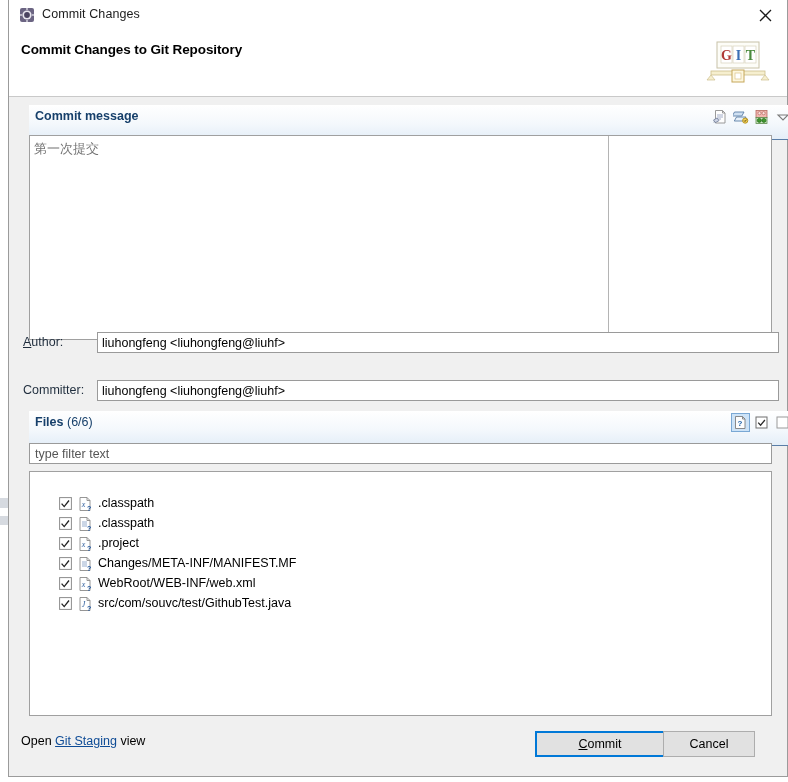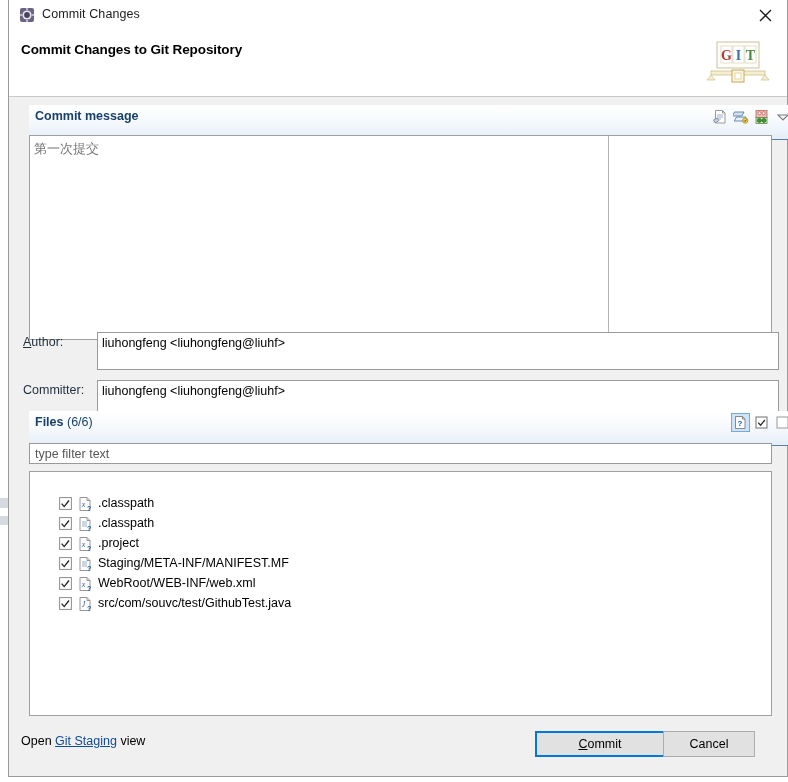"liuhongfeng <liuhongfeng@liuhf>" .field-input { height: 38px -> 21px }
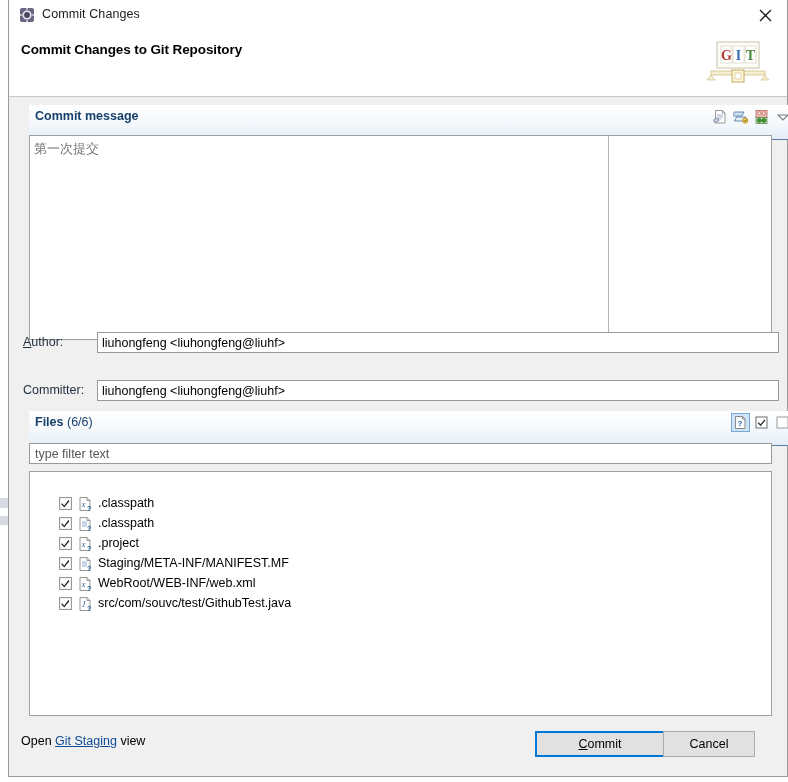"Staging/META-INF/MANIFEST.MF" span.row-path { text: Staging/META-INF/MANIFEST.MF -> Changes/META-INF/MANIFEST.MF }
